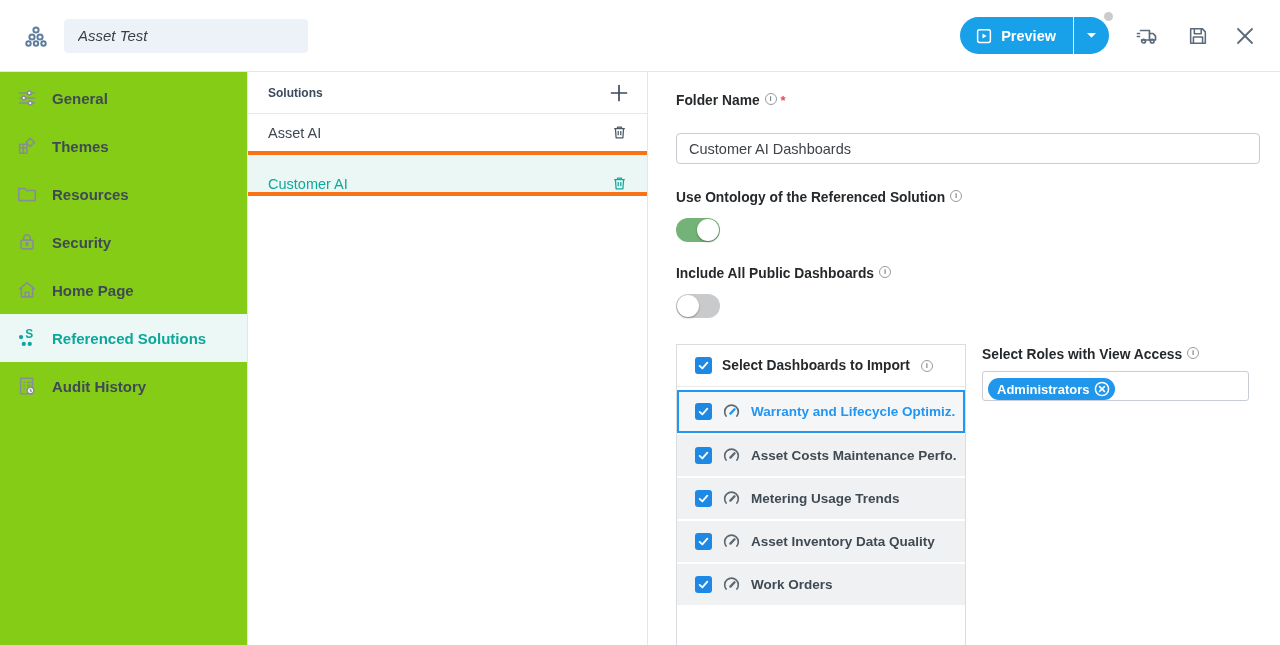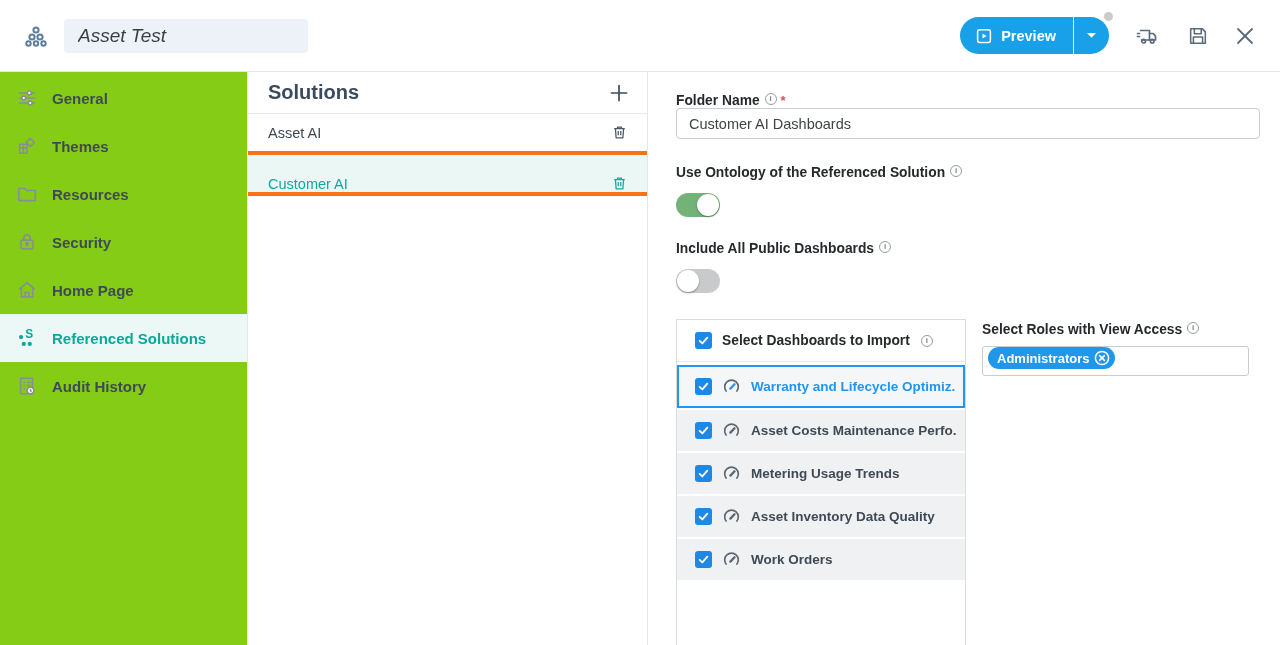"Asset Test" .title-input { font-size: 19px -> 15px }
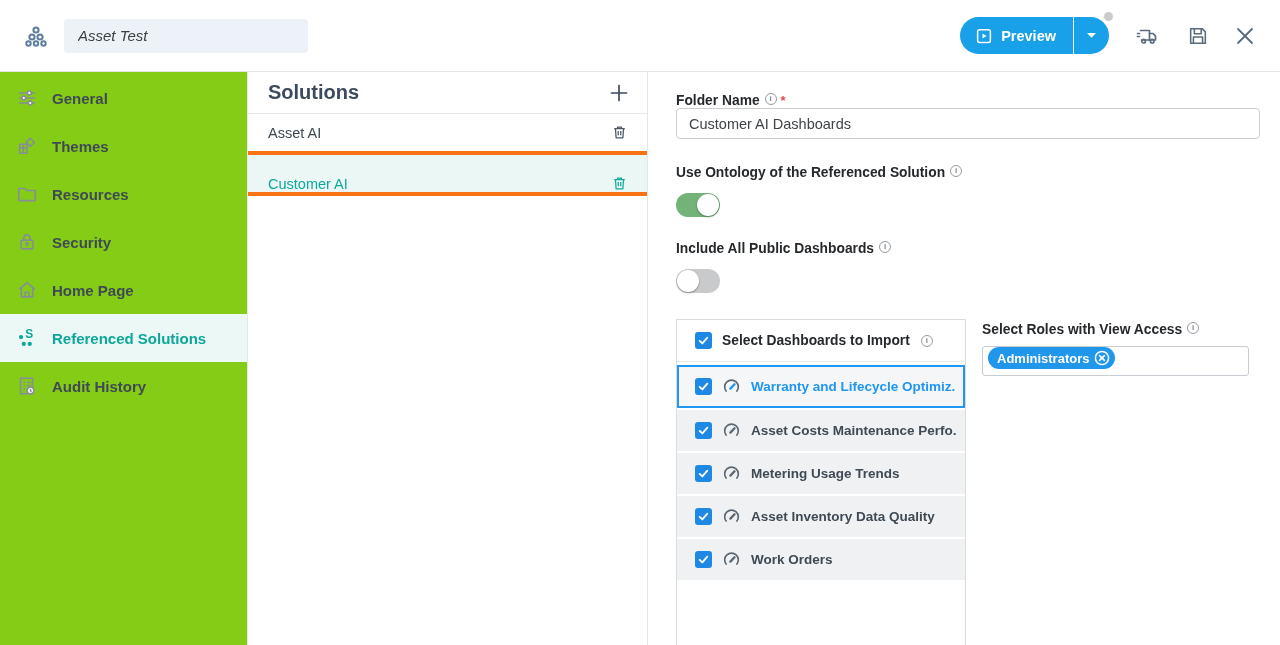"Solutions" .sol-title { font-size: 20px -> 12px }
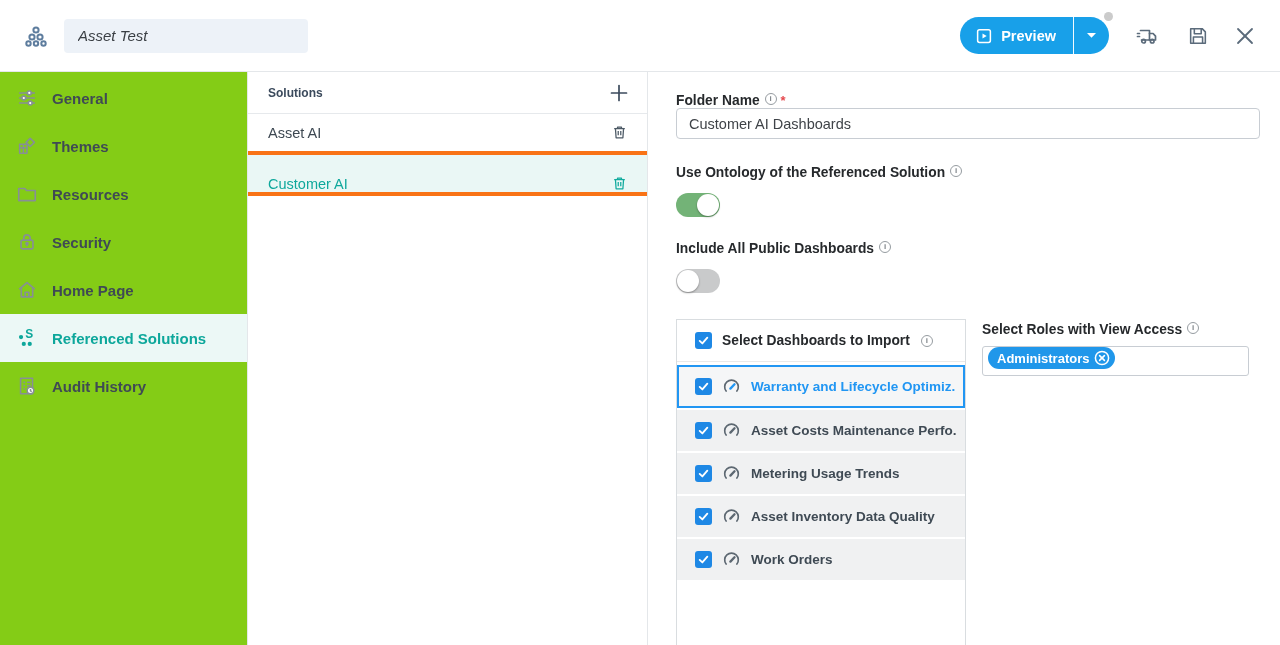"Customer AI Dashboards" .text-input { margin-top: 0 -> 25px }
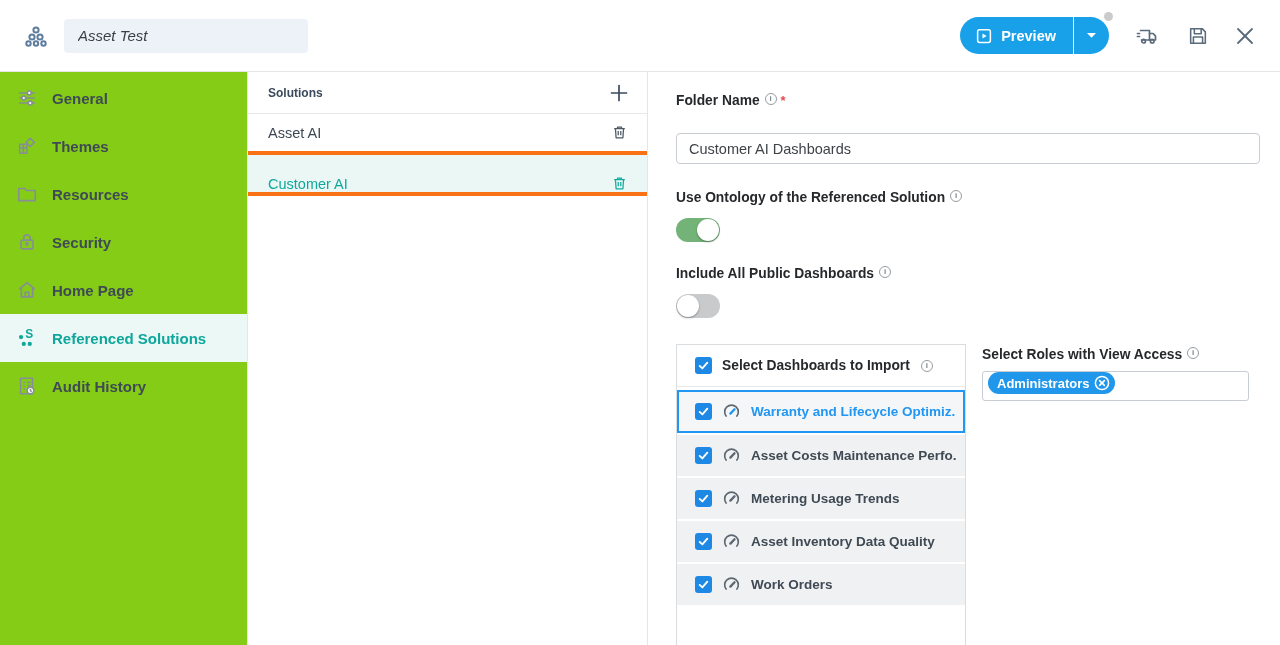"Administrators" .roles-box { align-items: flex-start -> flex-end }
